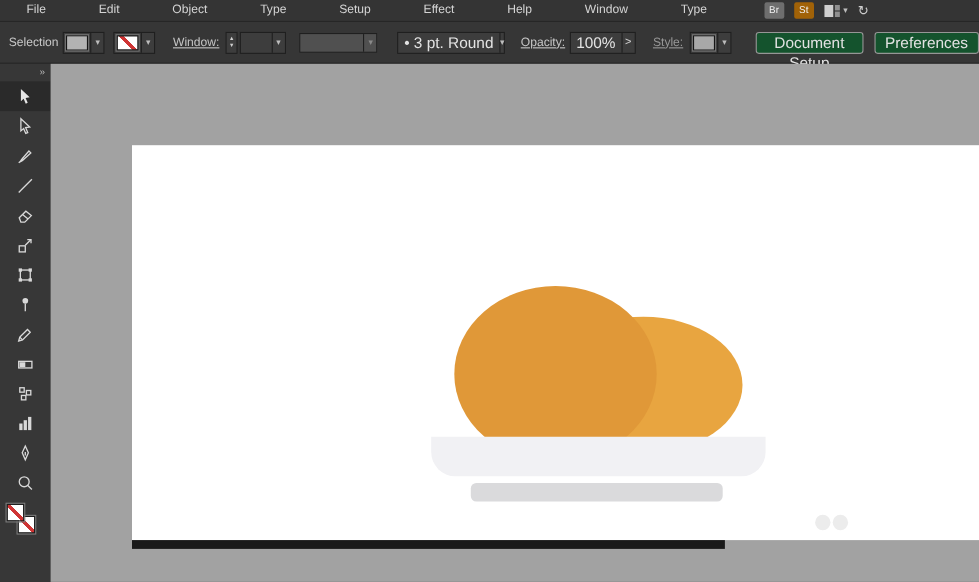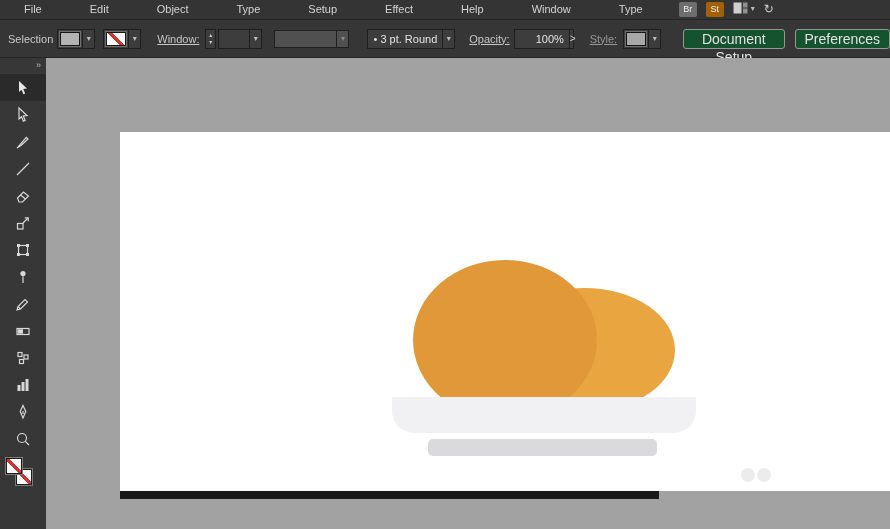"Br" .menubar-icons { align-items: flex-start -> center; margin-left: 12px -> 28px }
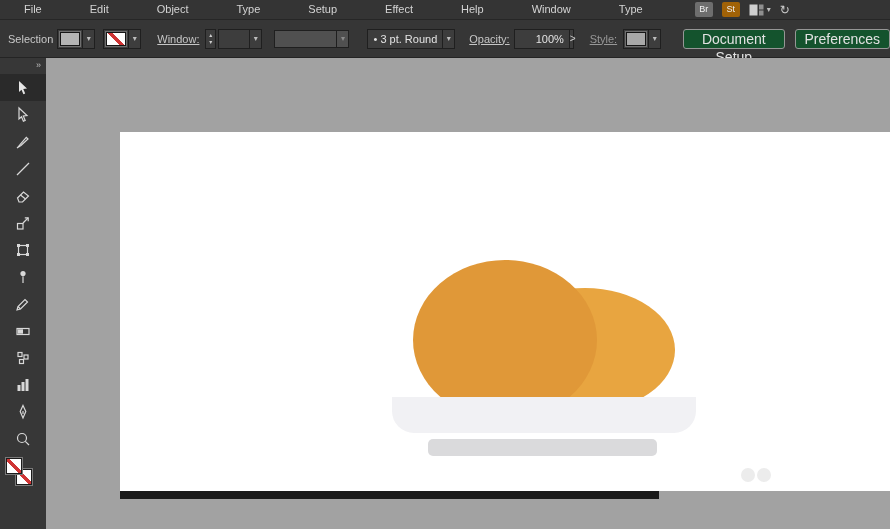"• 3 pt. Round" .field { font-size: 11px -> 14px }
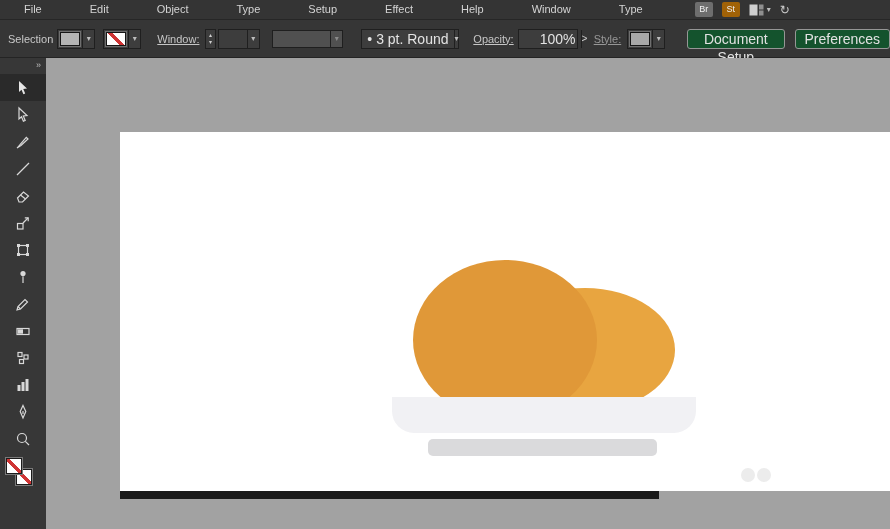"100%" span.combo { padding-left: 16px -> none }
